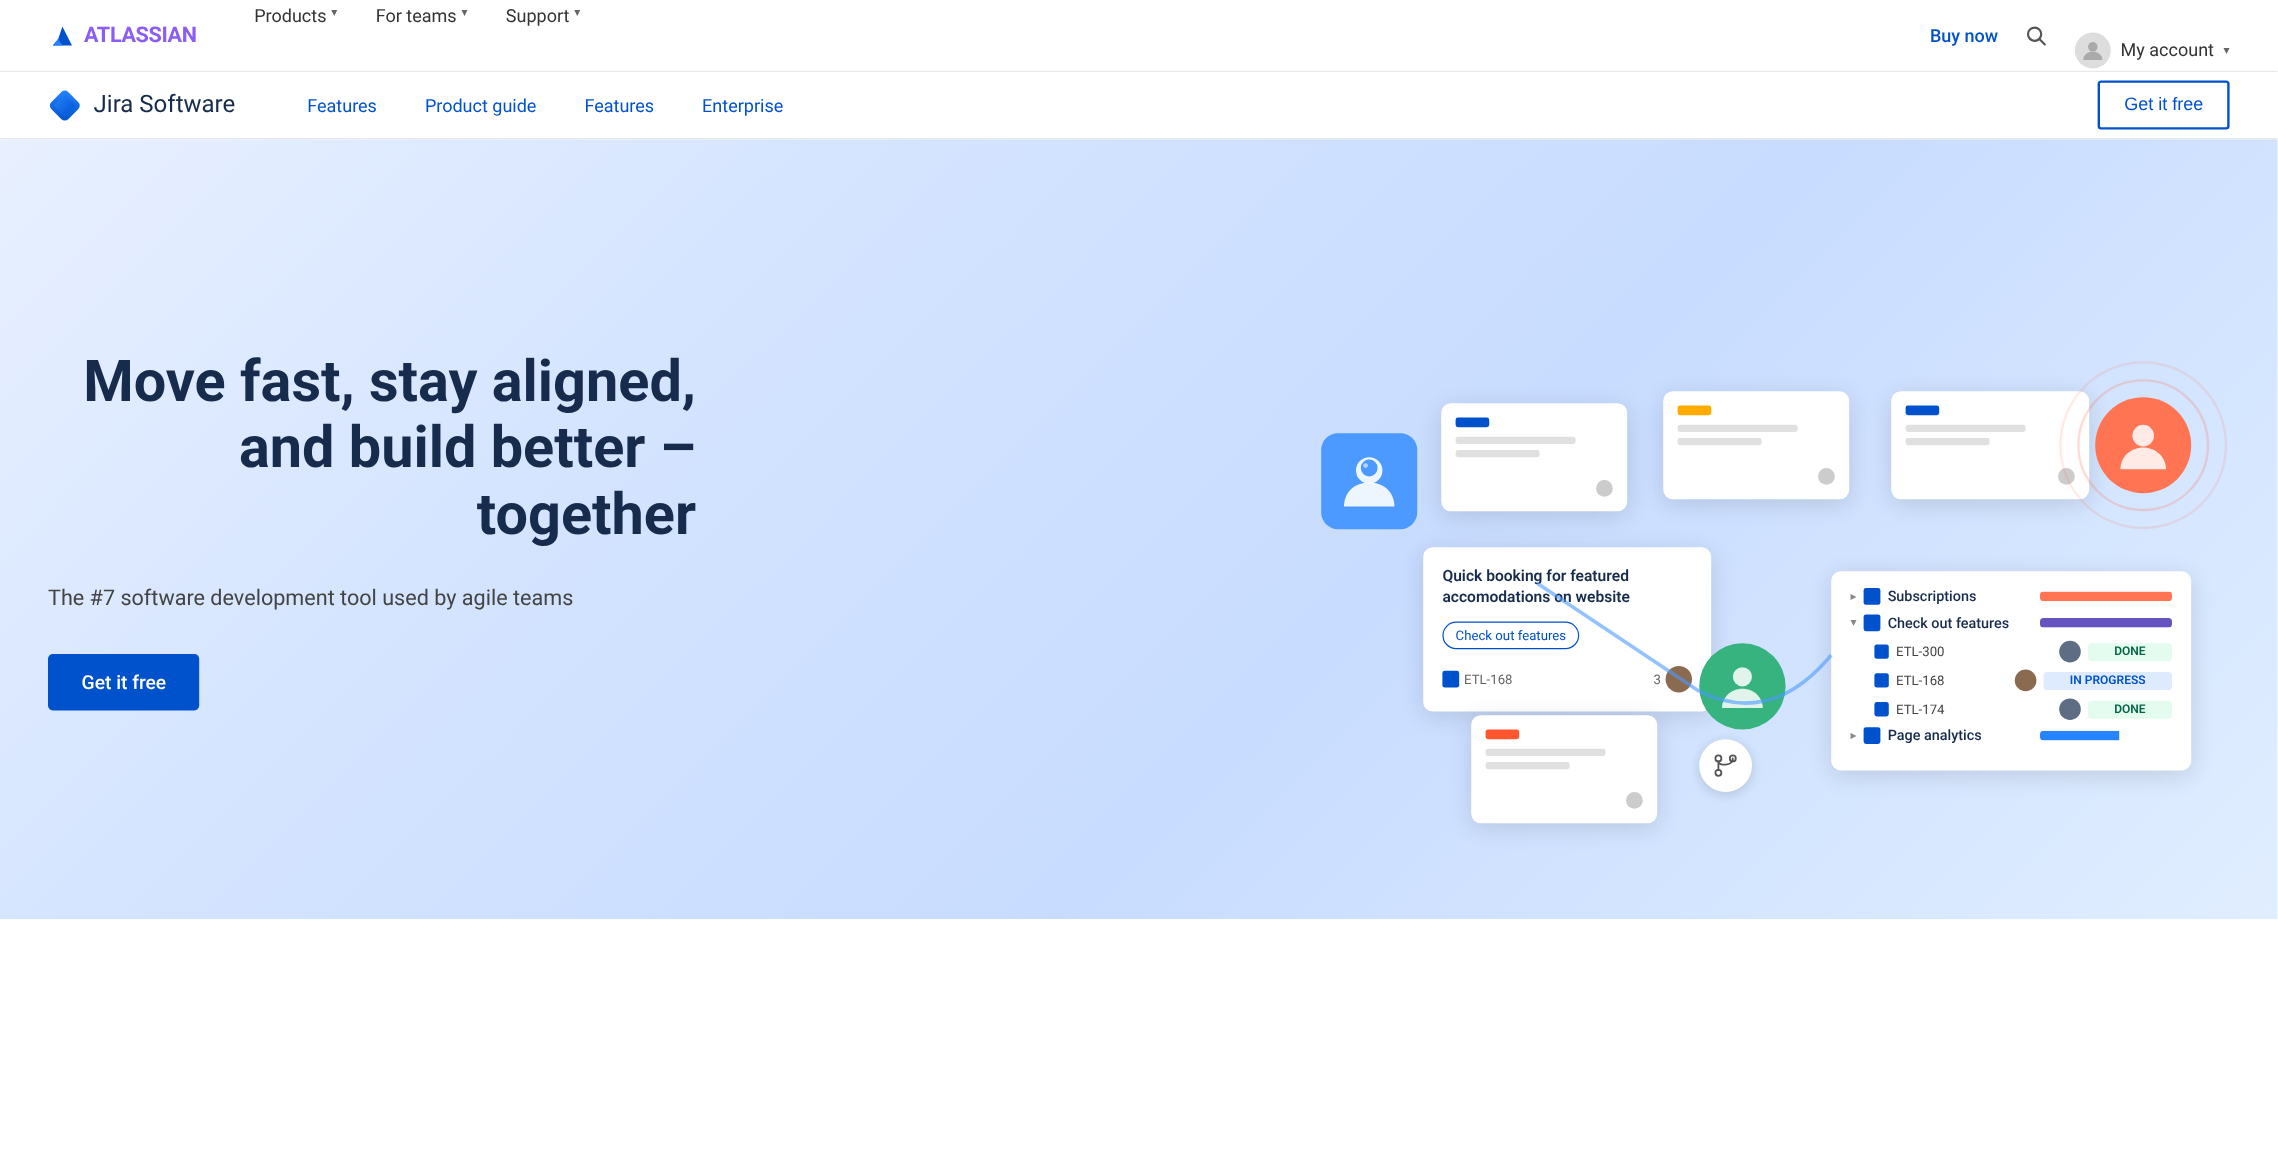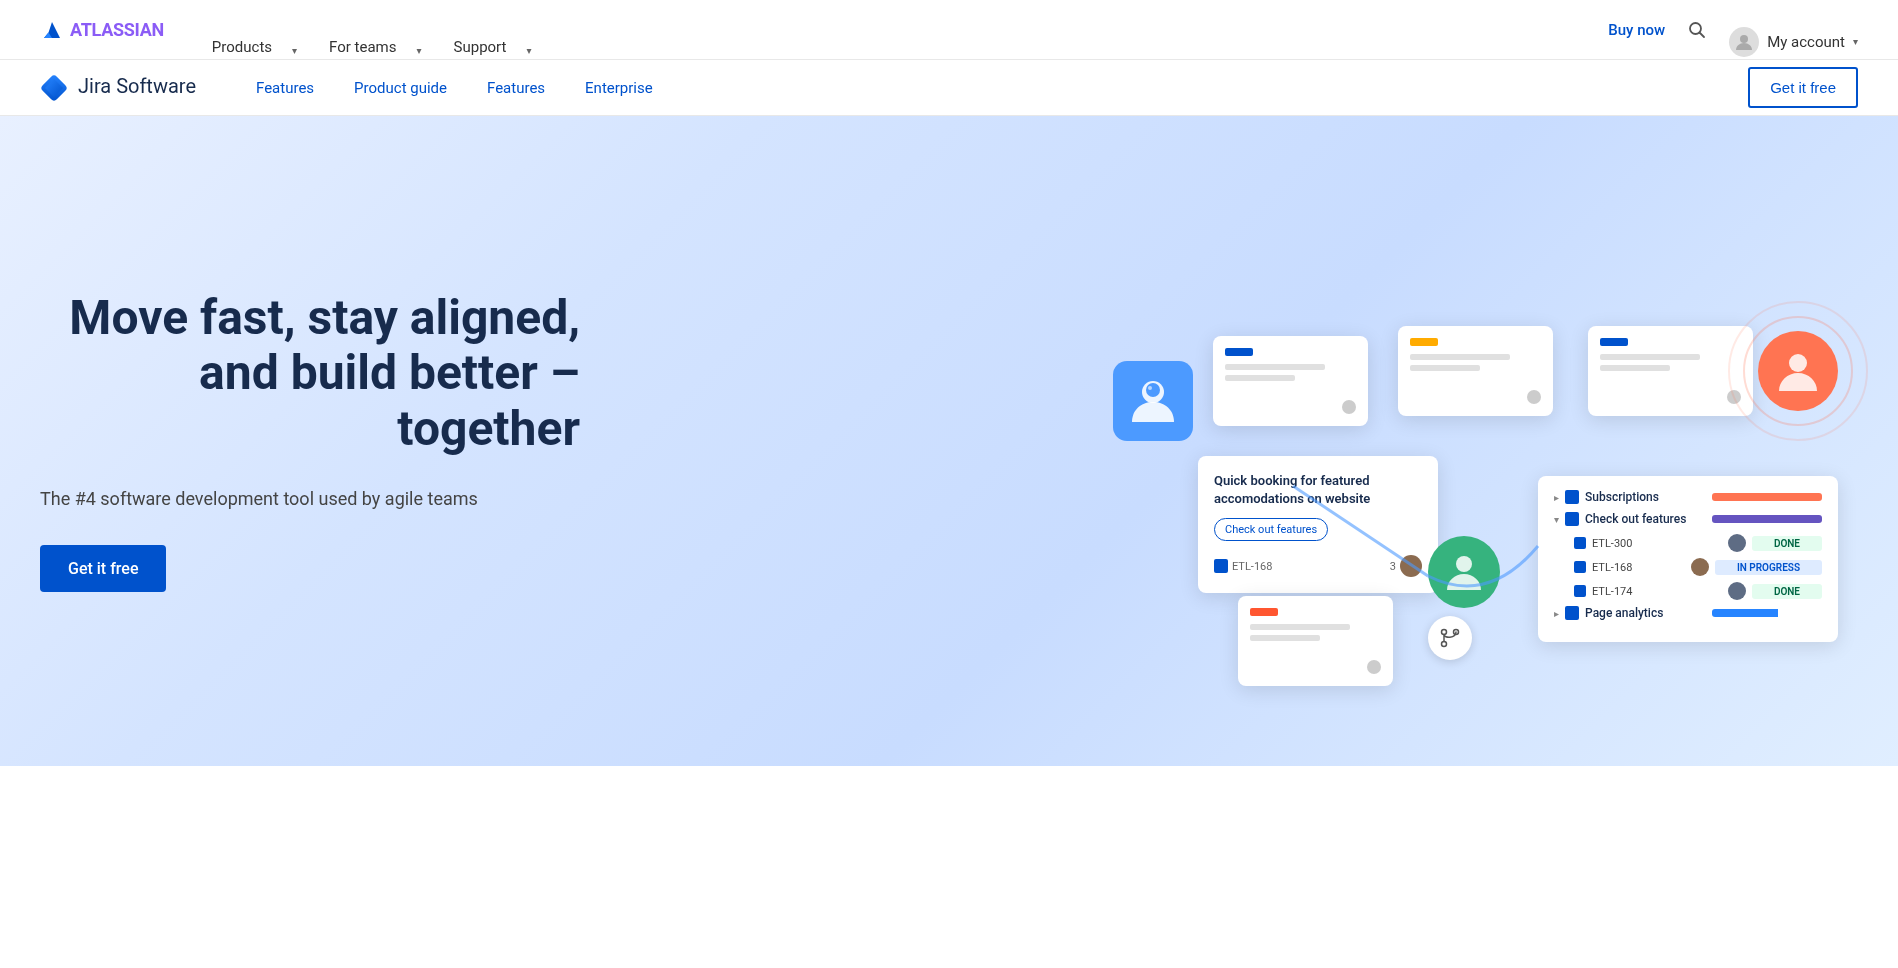"Products" .top-nav-link { align-items: flex-end -> flex-start; gap: 20px -> 4px }
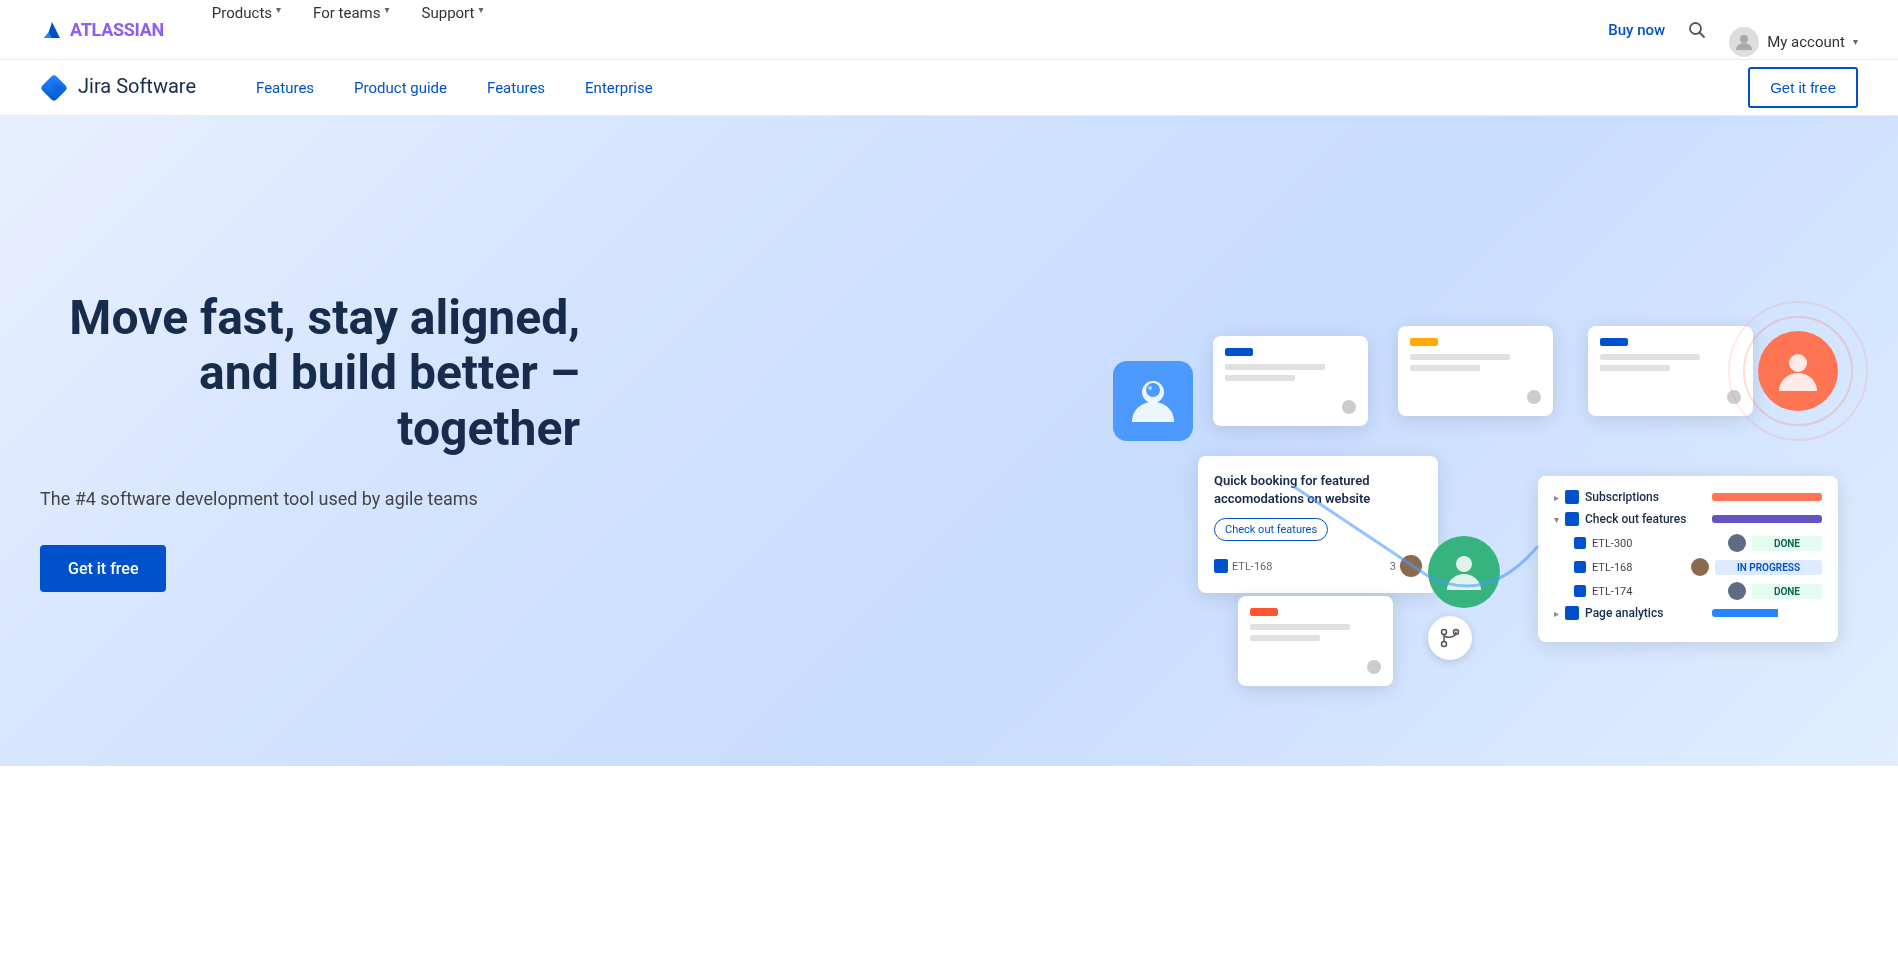"Quick booking for featured accomodations" .hero-illustration { right: 0 -> 12px }
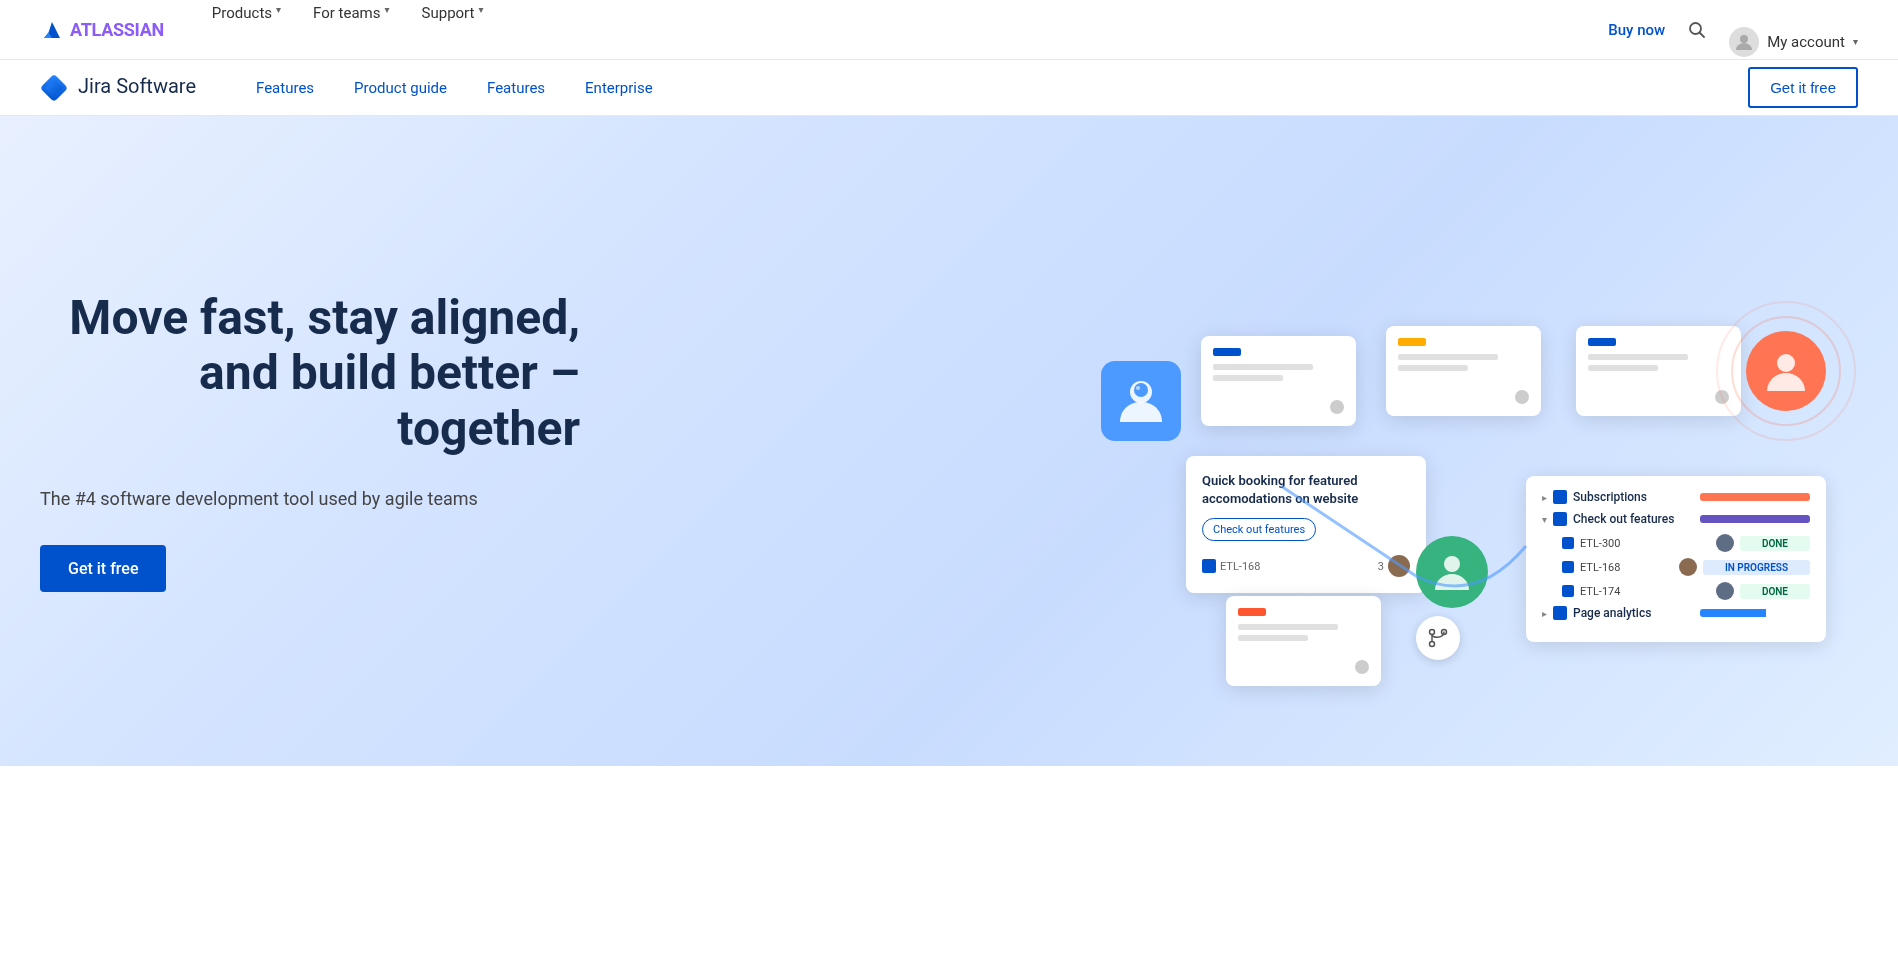"The #4 software development tool" p.hero-subtitle { text: 4 -> 7 }
